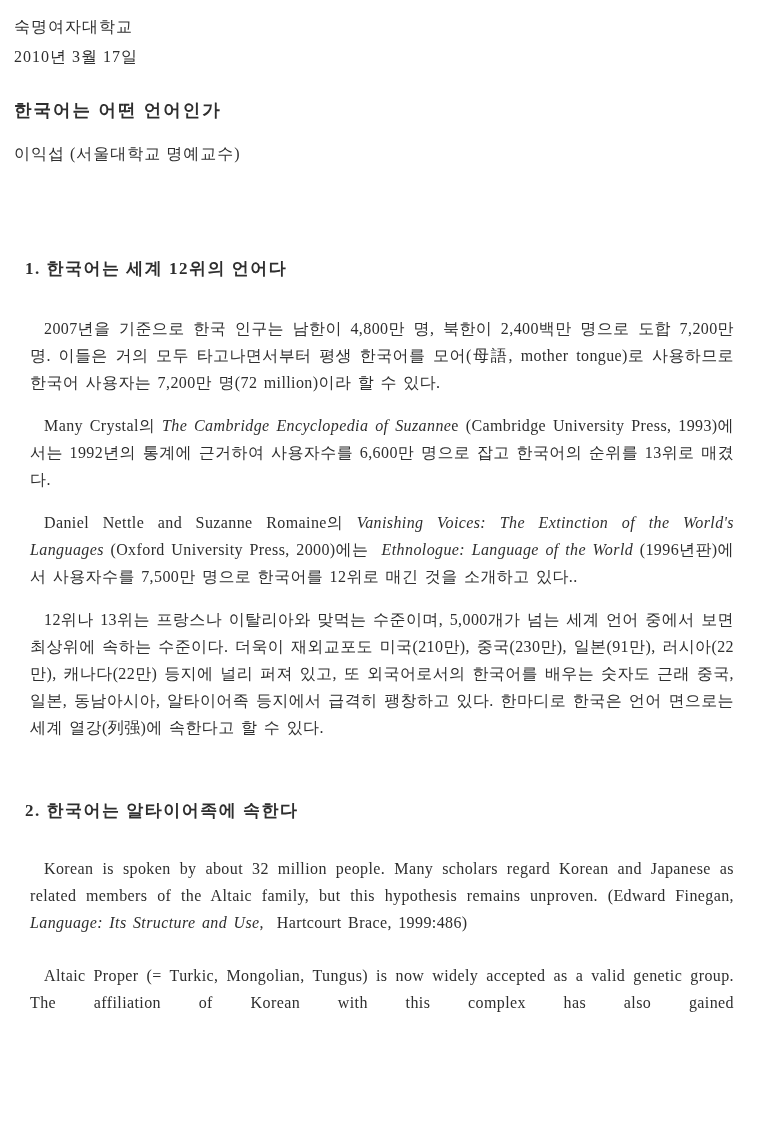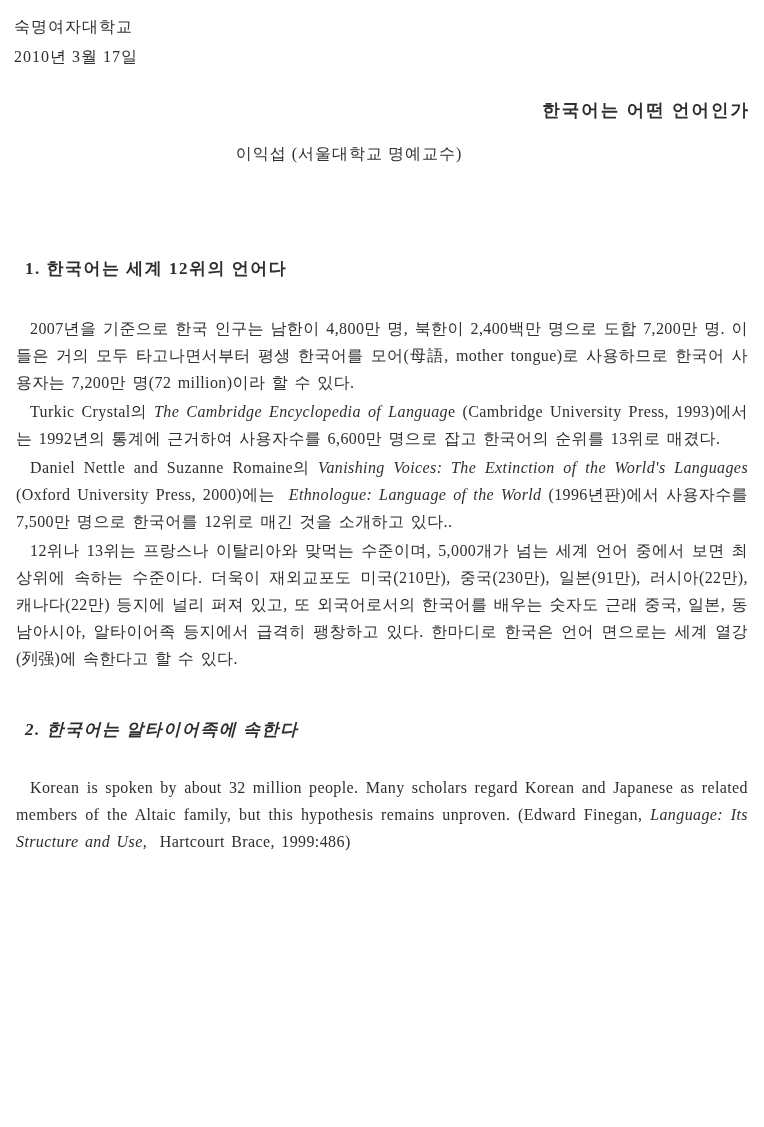"한국어는 어떤 언어인가" .doc-title { text-align: right -> left }
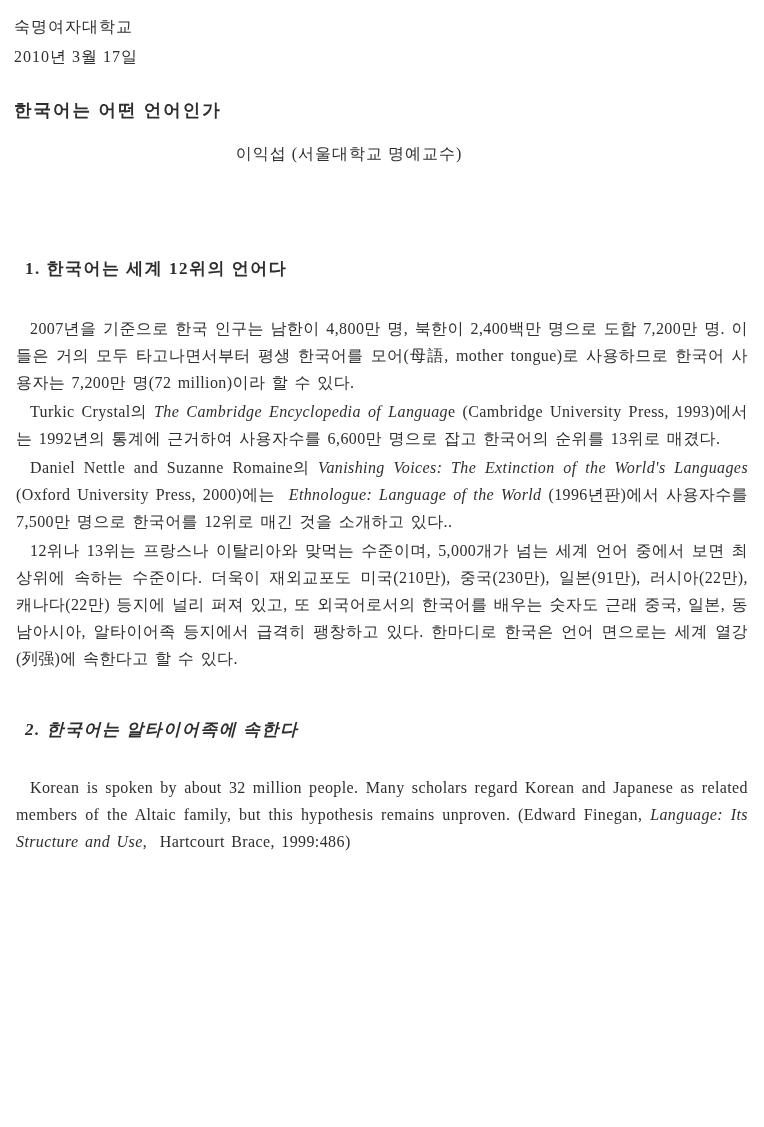"이익섭 (서울대학교 명예교수)" .doc-author { text-align: center -> left }
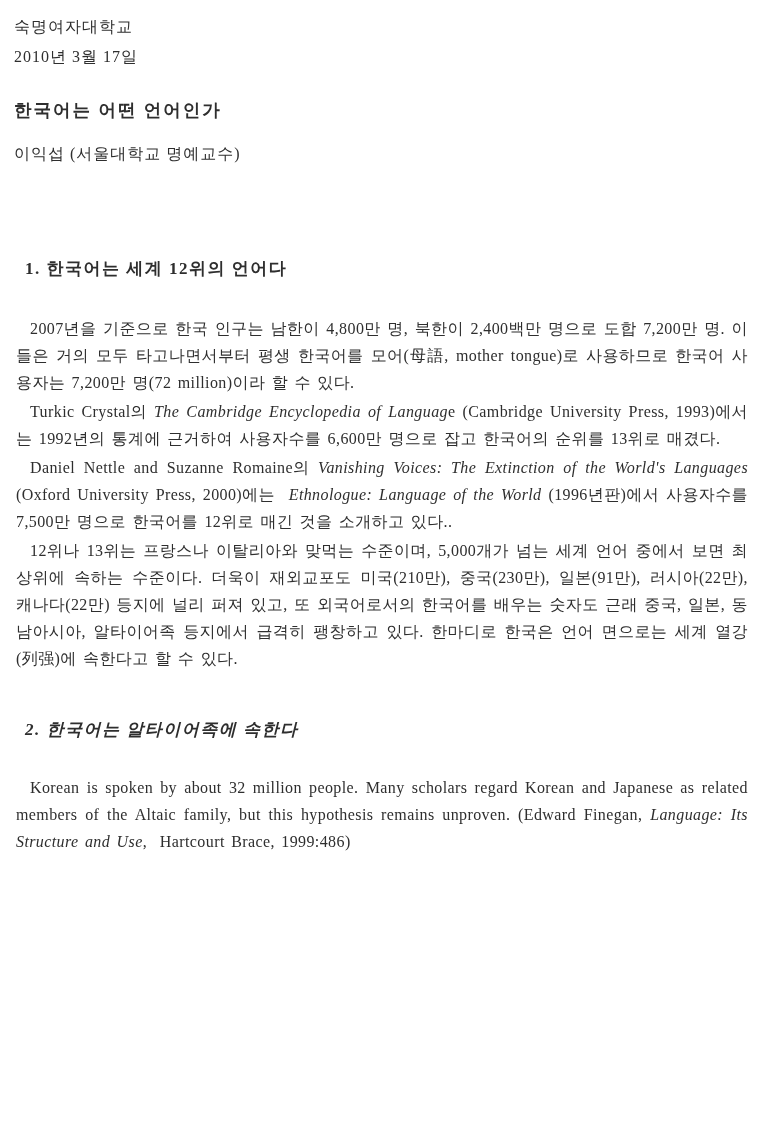"2007년을 기준으로 한국 인구는 남한이" .paragraph { margin: 2px -> 16px }
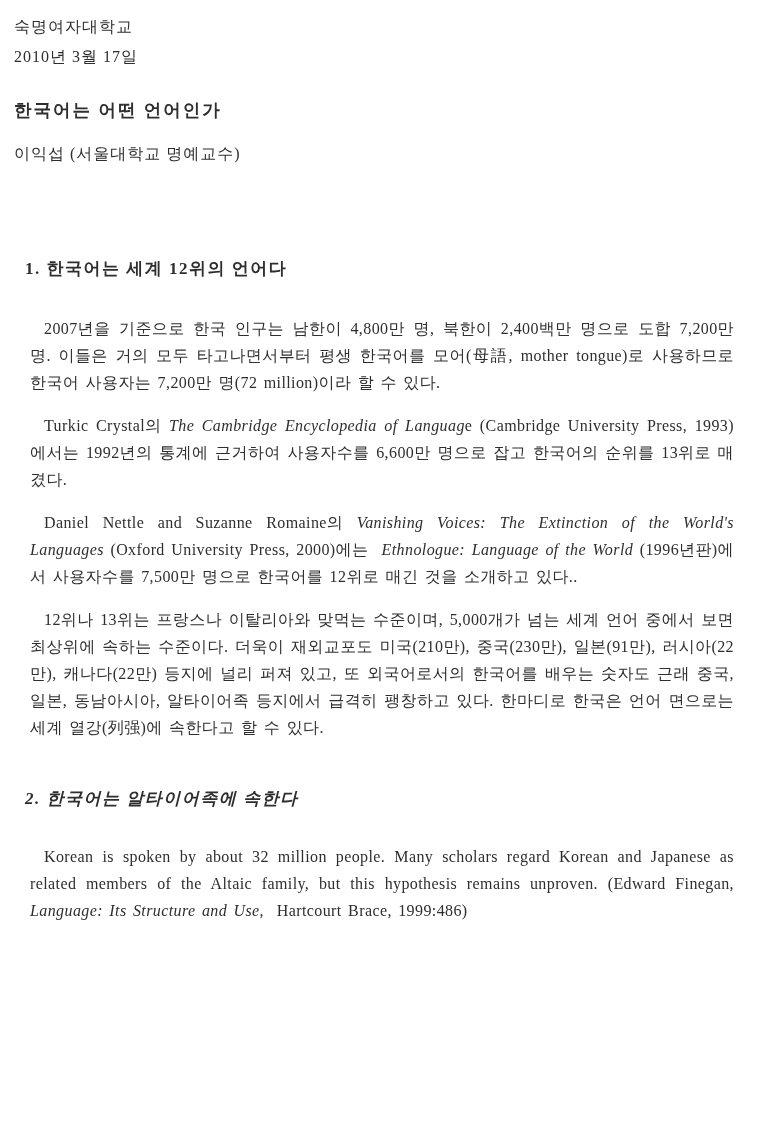"Turkic Crystal의" span { text: Turkic -> Many }
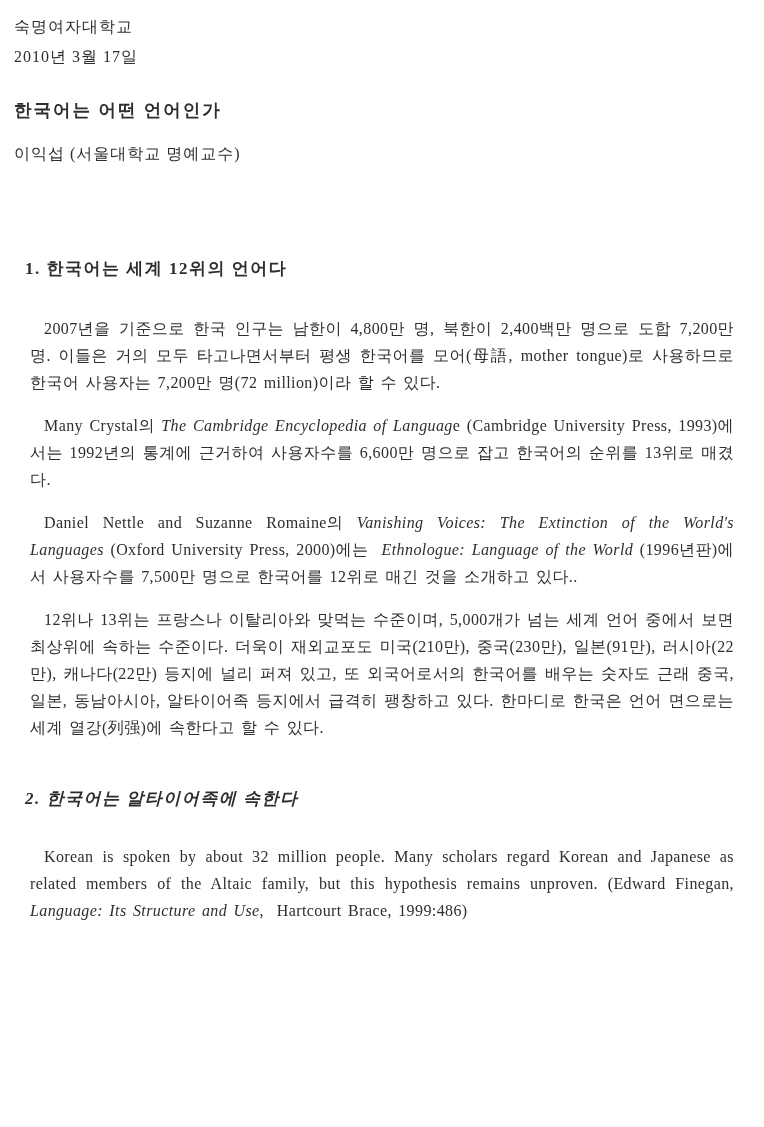"The Cambridge Encyclopedia of Languag" i { text: Languag -> Suzanne }
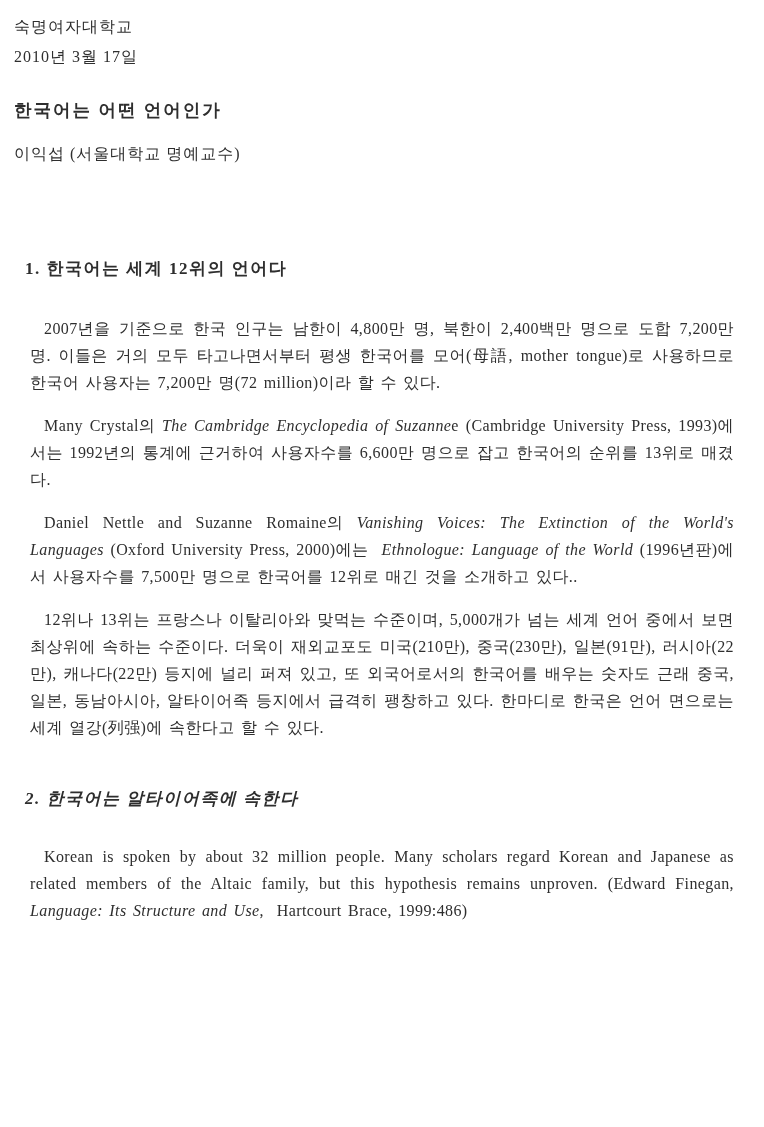"2. 한국어는 알타이어족에 속한다" .section-heading.later { font-style: italic -> none; margin-top: 46px -> 58px }
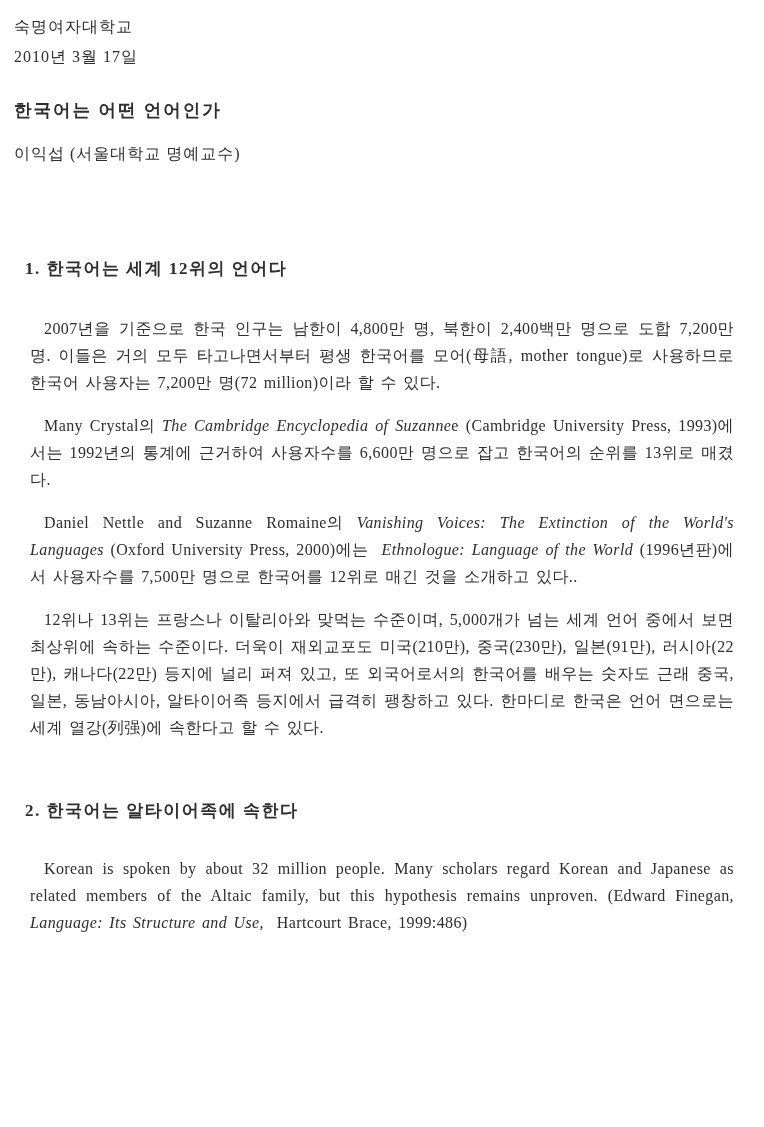"Altaic Proper (= Turkic, Mongolian," p.paragraph { html: none -> <p><span>Altaic Proper (= Turkic, Mongolian, Tungus) is now widely accepted as a valid genetic group. The affiliation of Korean with this complex has also gained</span></p> }
